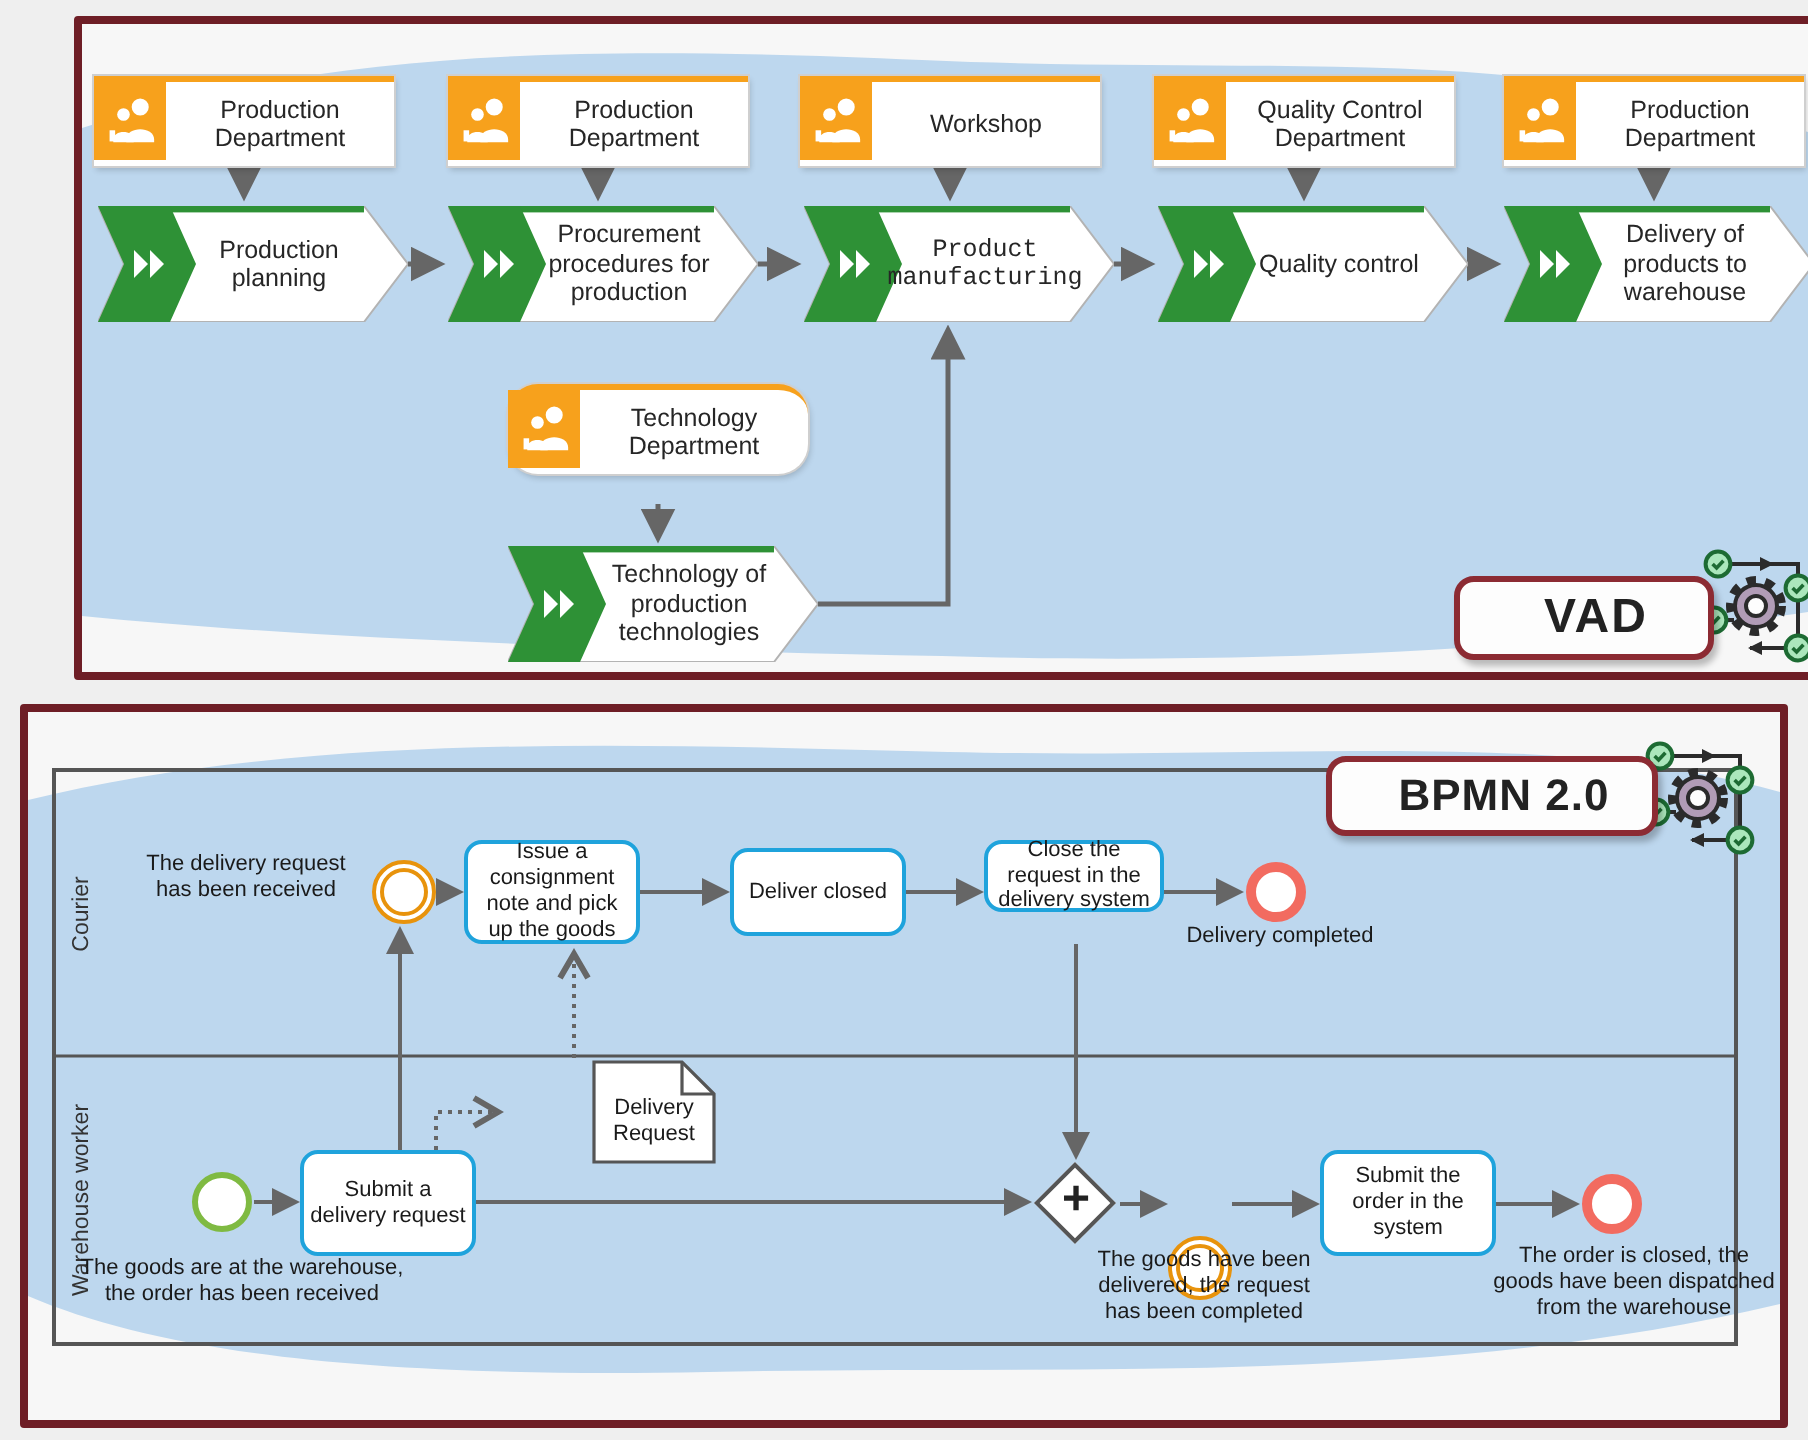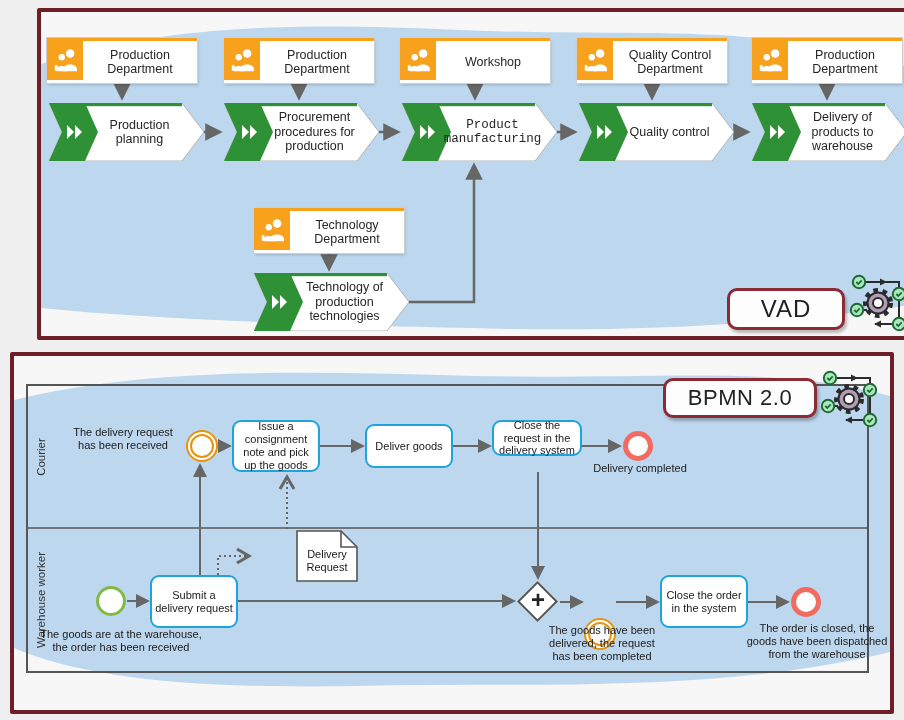"Technology Department" div.node { border-radius: none -> 15px; top: 196px -> 180px }
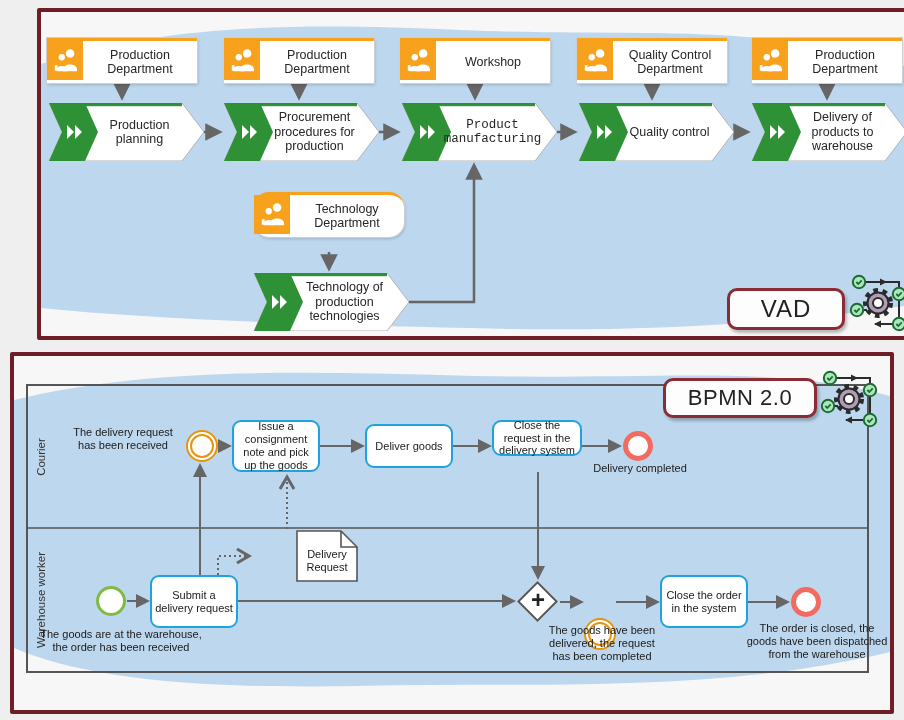"VAD" .badge { font-weight: normal -> bold; padding-left: none -> 12px }
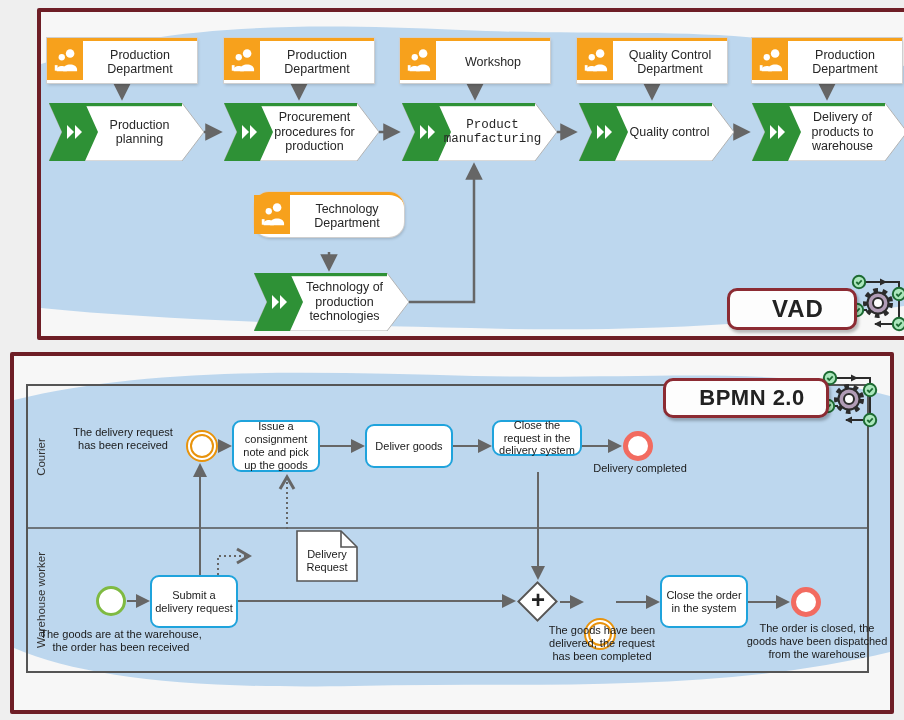"Deliver goods" div.node { text: goods -> closed }
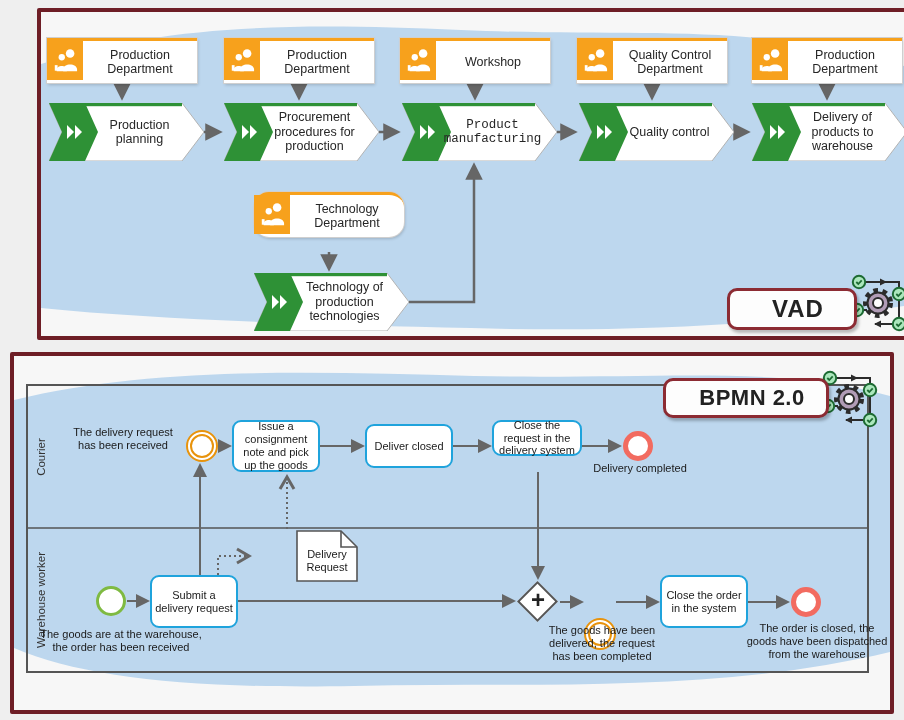"Close the order in the" div.node { text: Close -> Submit }
